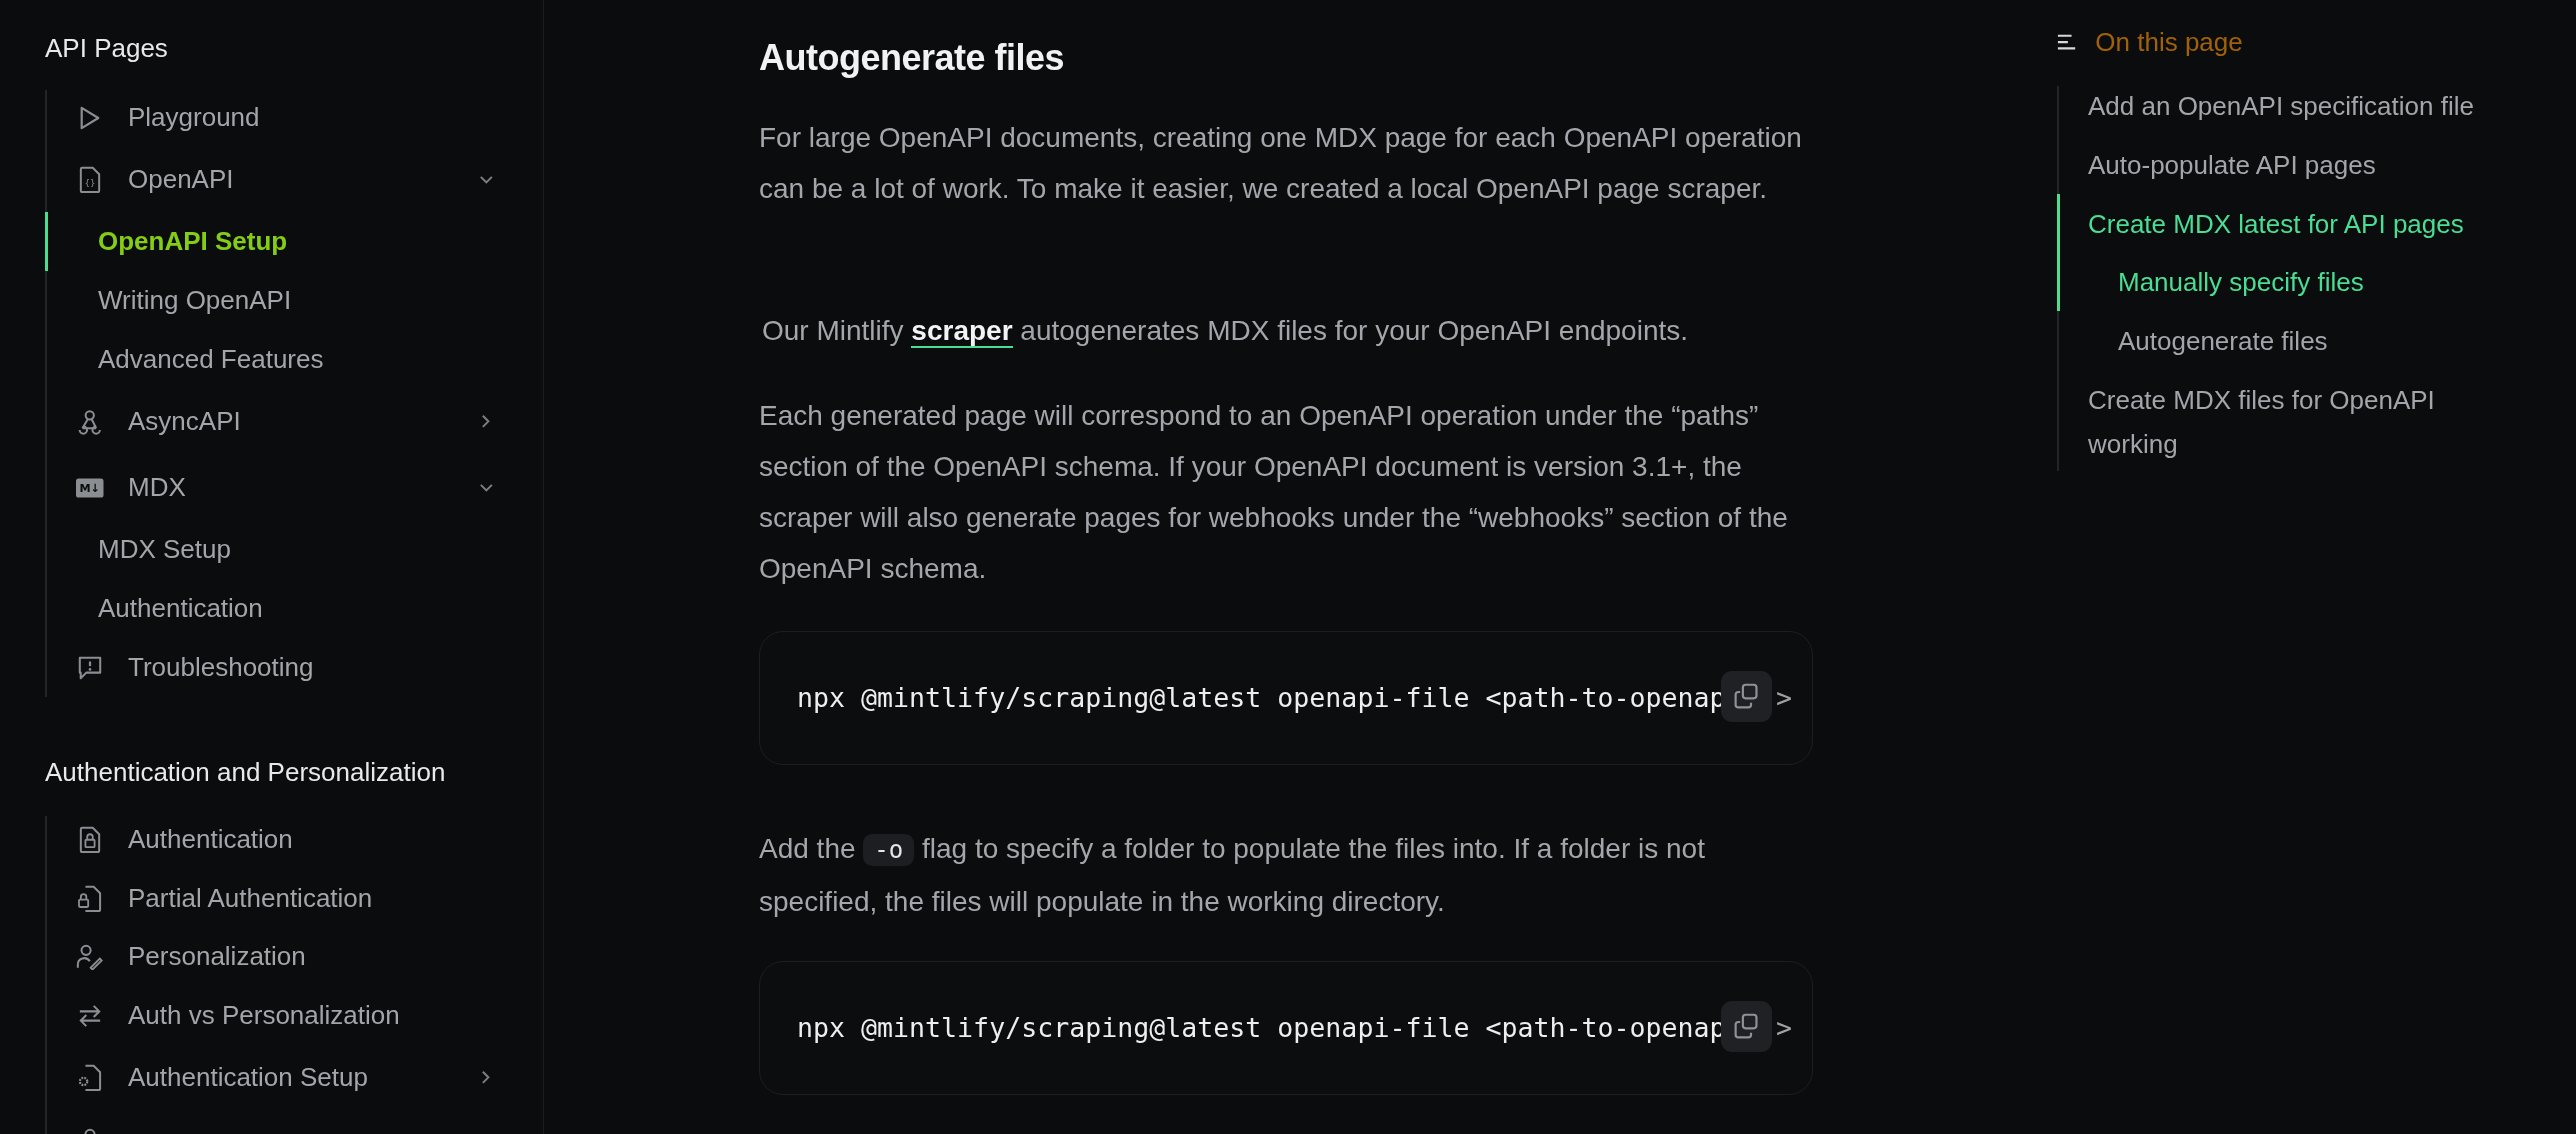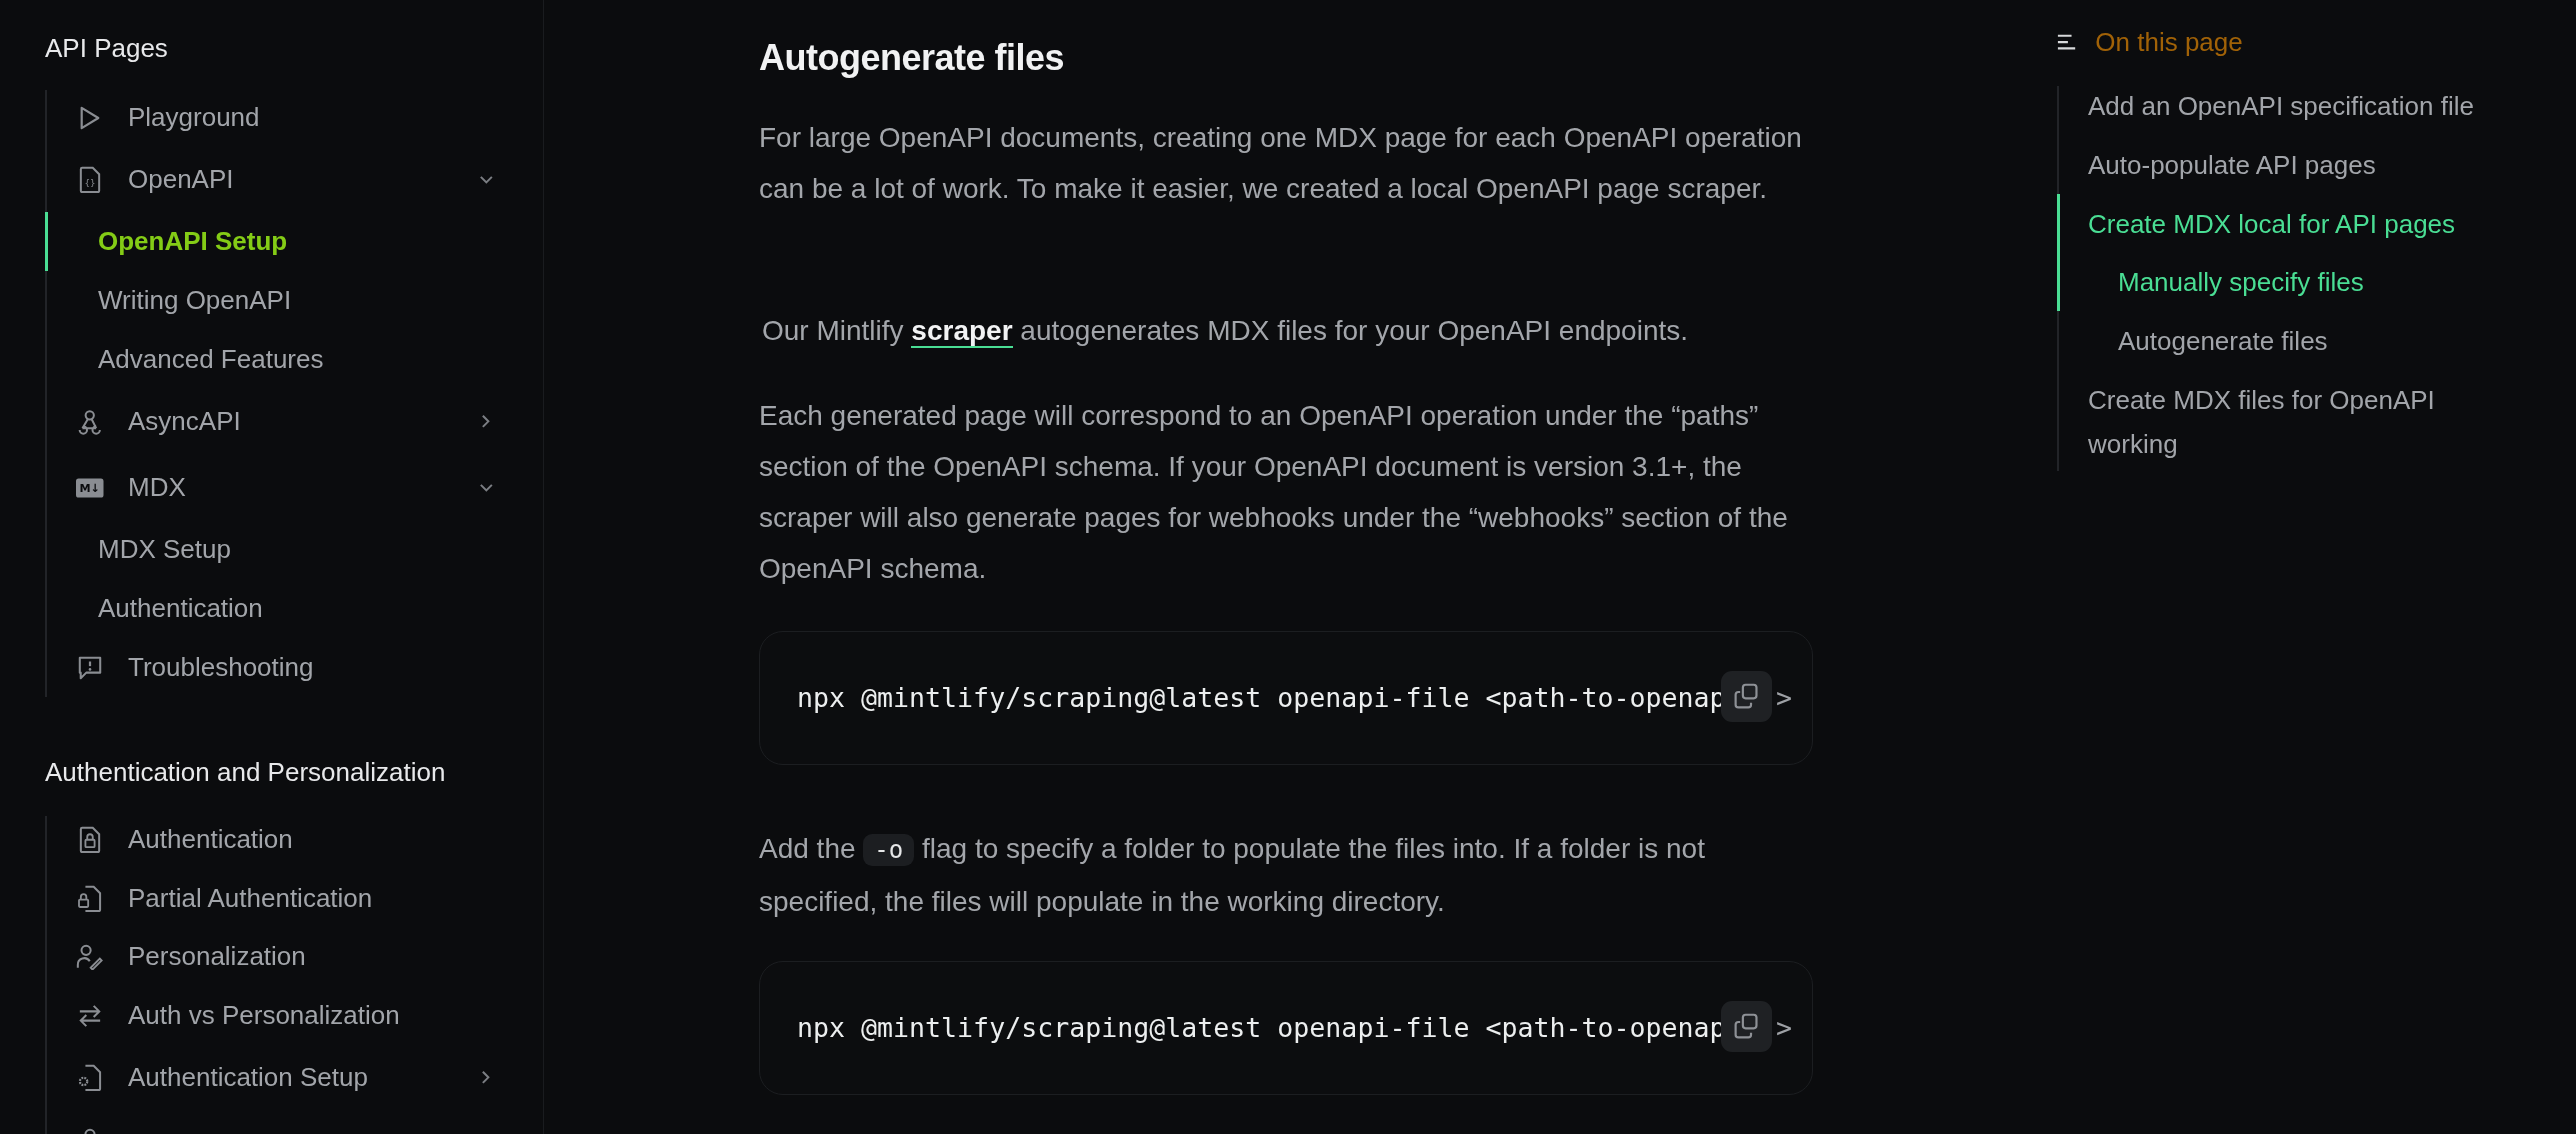"Create MDX local for API" div.toc-item { text: local -> latest }
